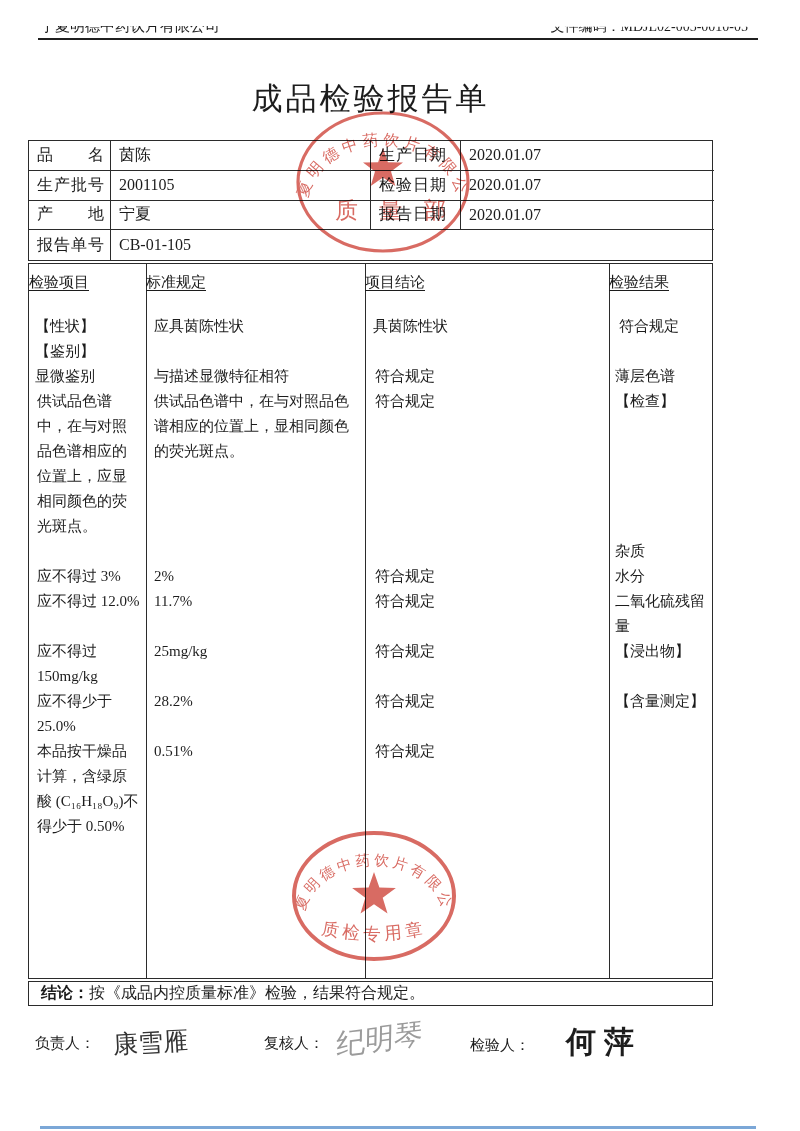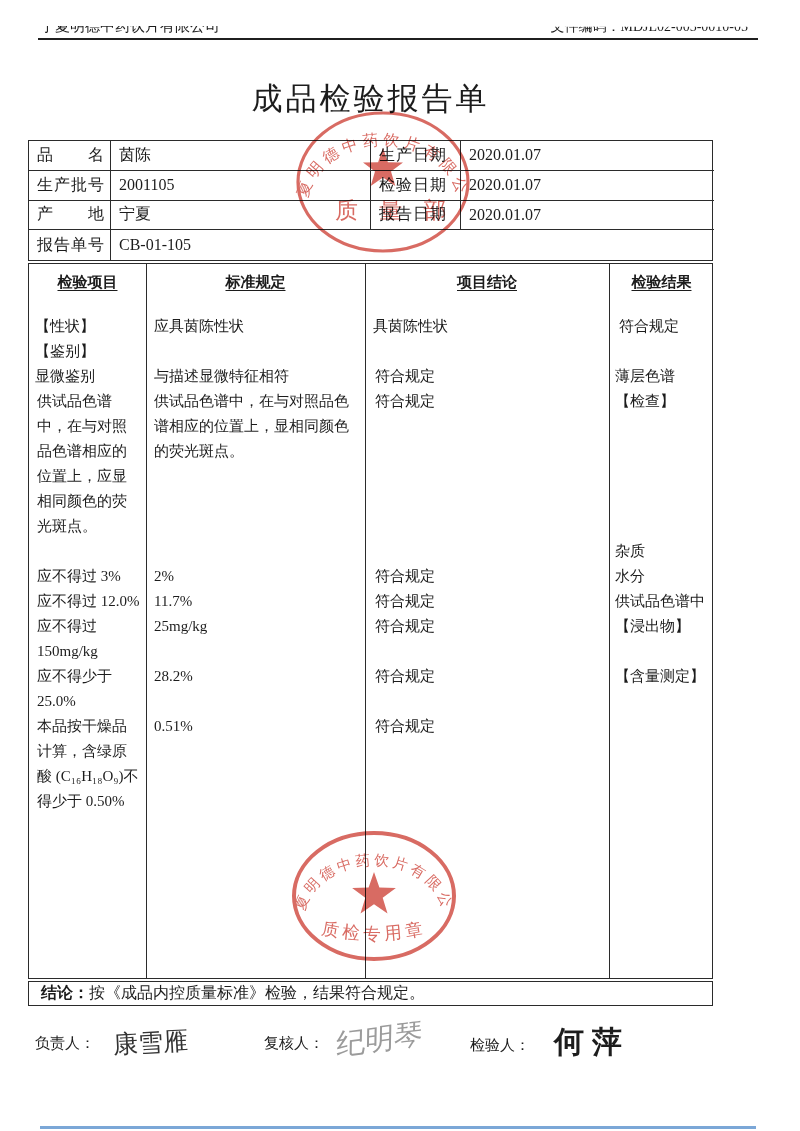"检验项目" .mt-grid .hcell { font-weight: bold -> none; text-align: center -> none }
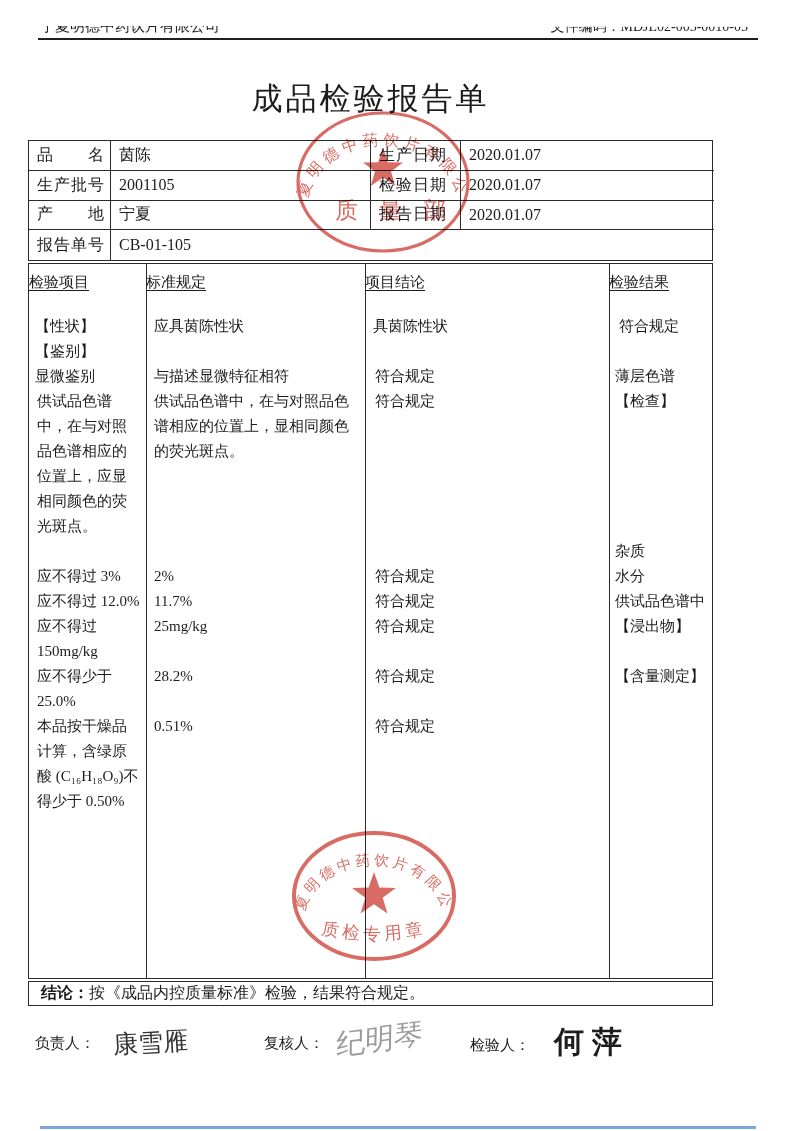"供试品色谱中" div.c1 { text: 供试品色谱中 -> 二氧化硫残留量 }
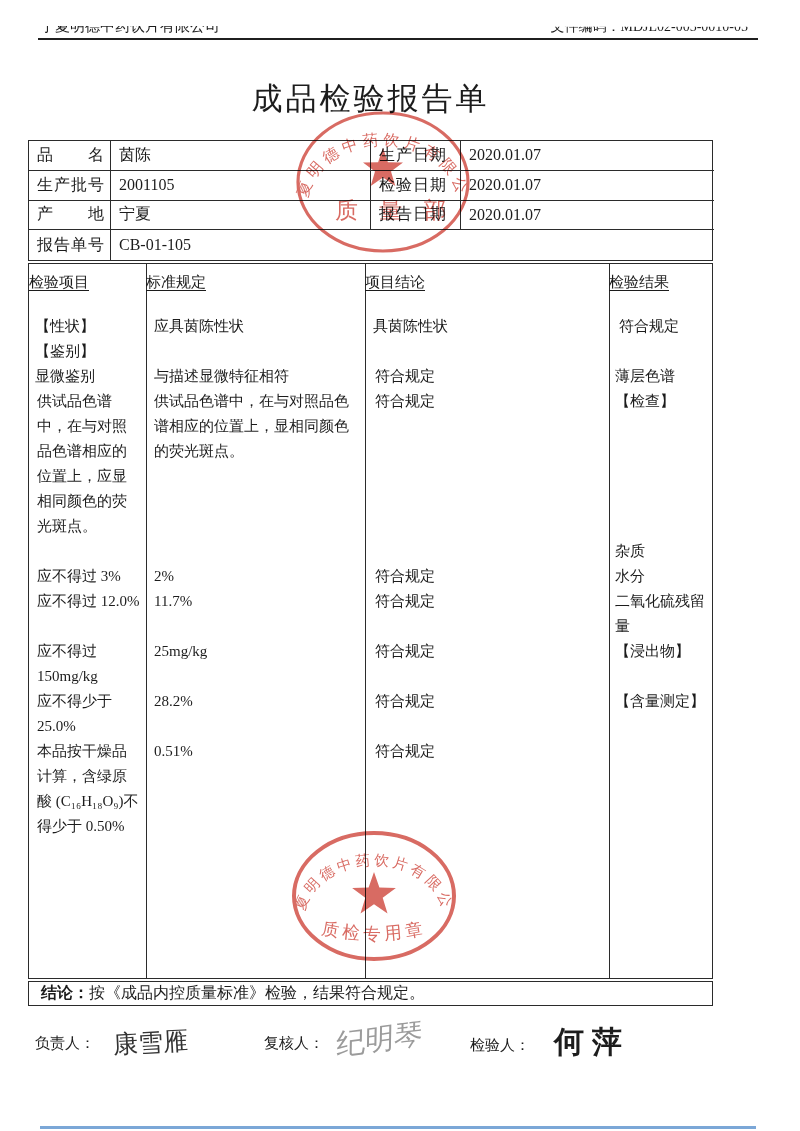"何萍" .sig3 { margin-left: 24px -> 36px }
